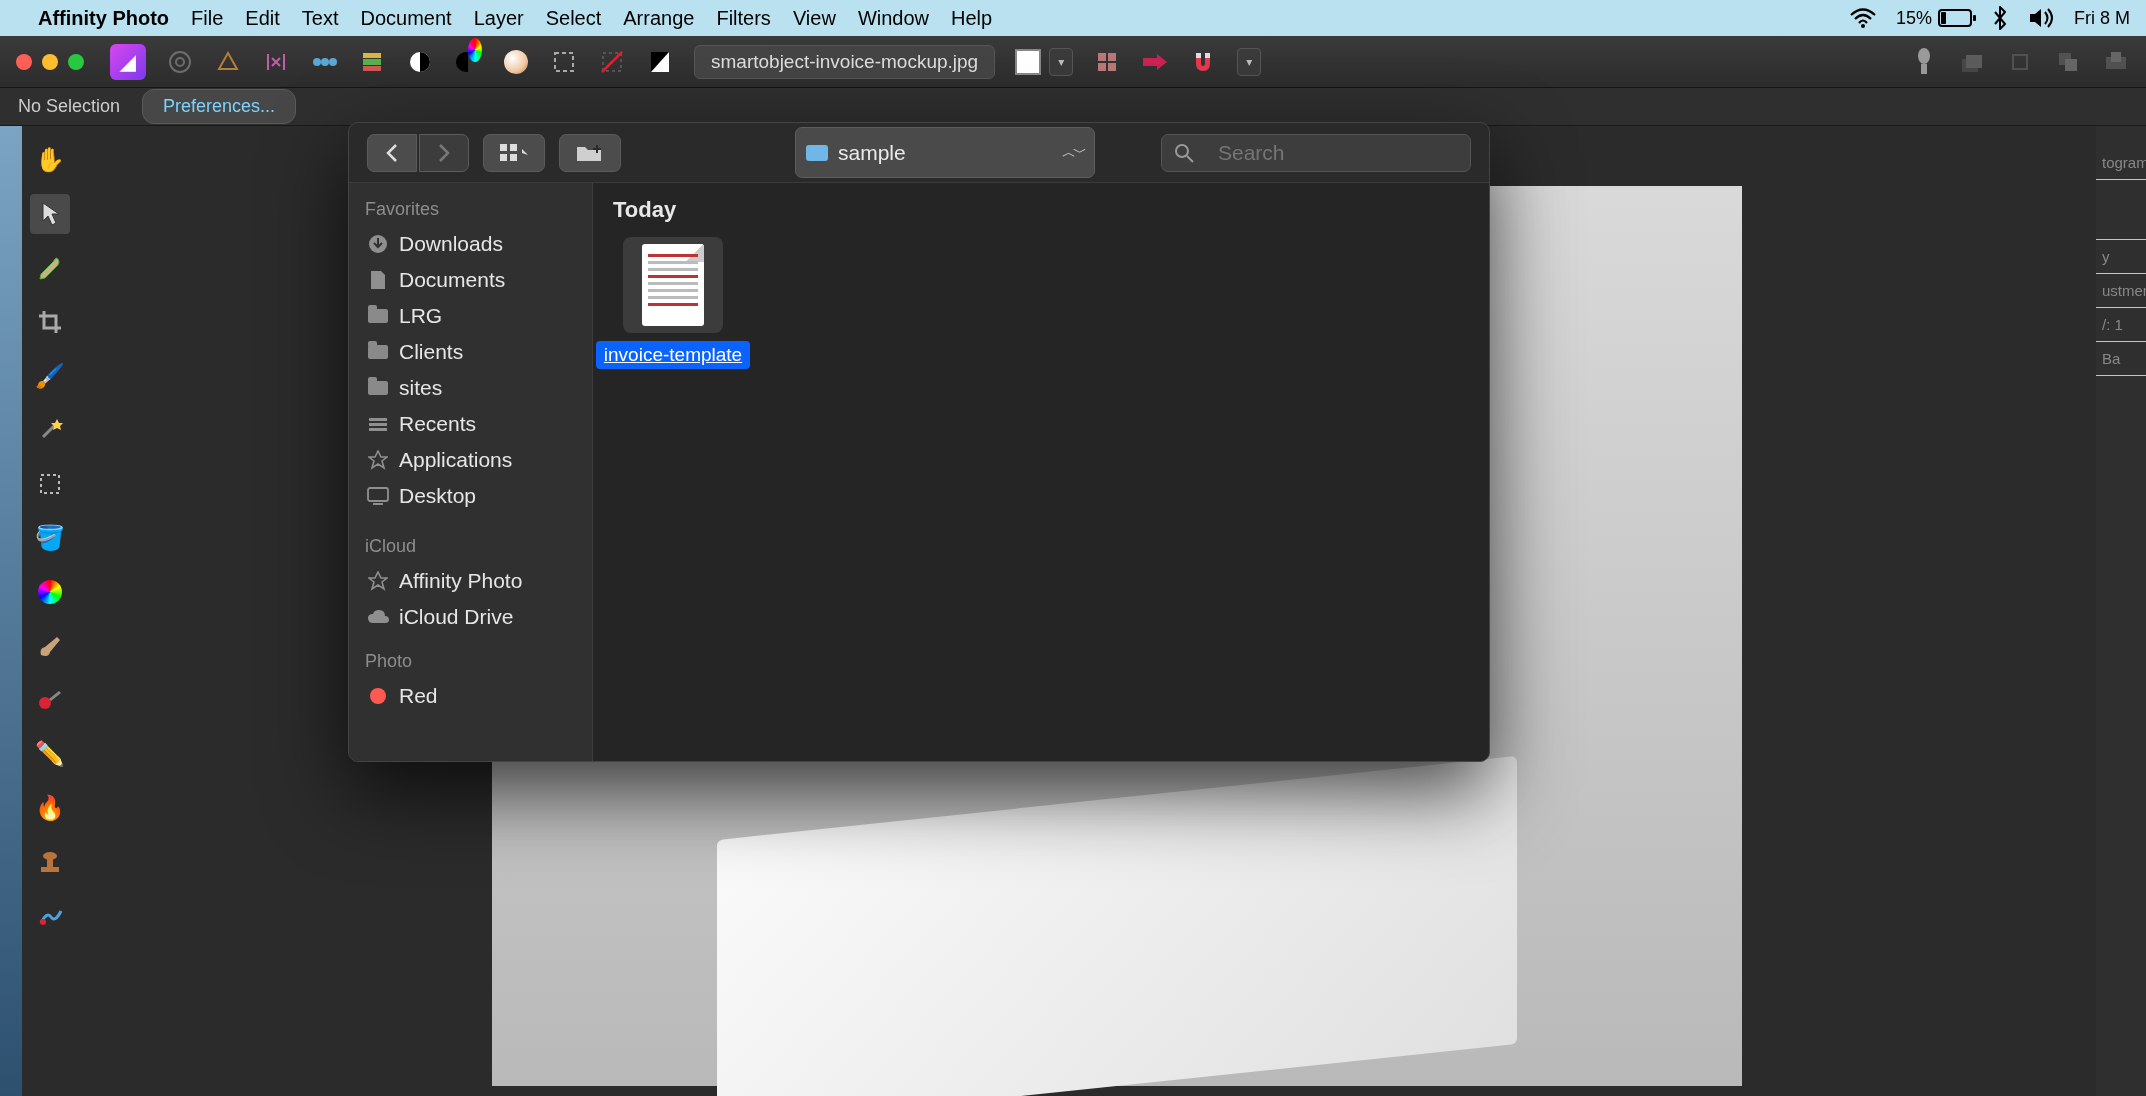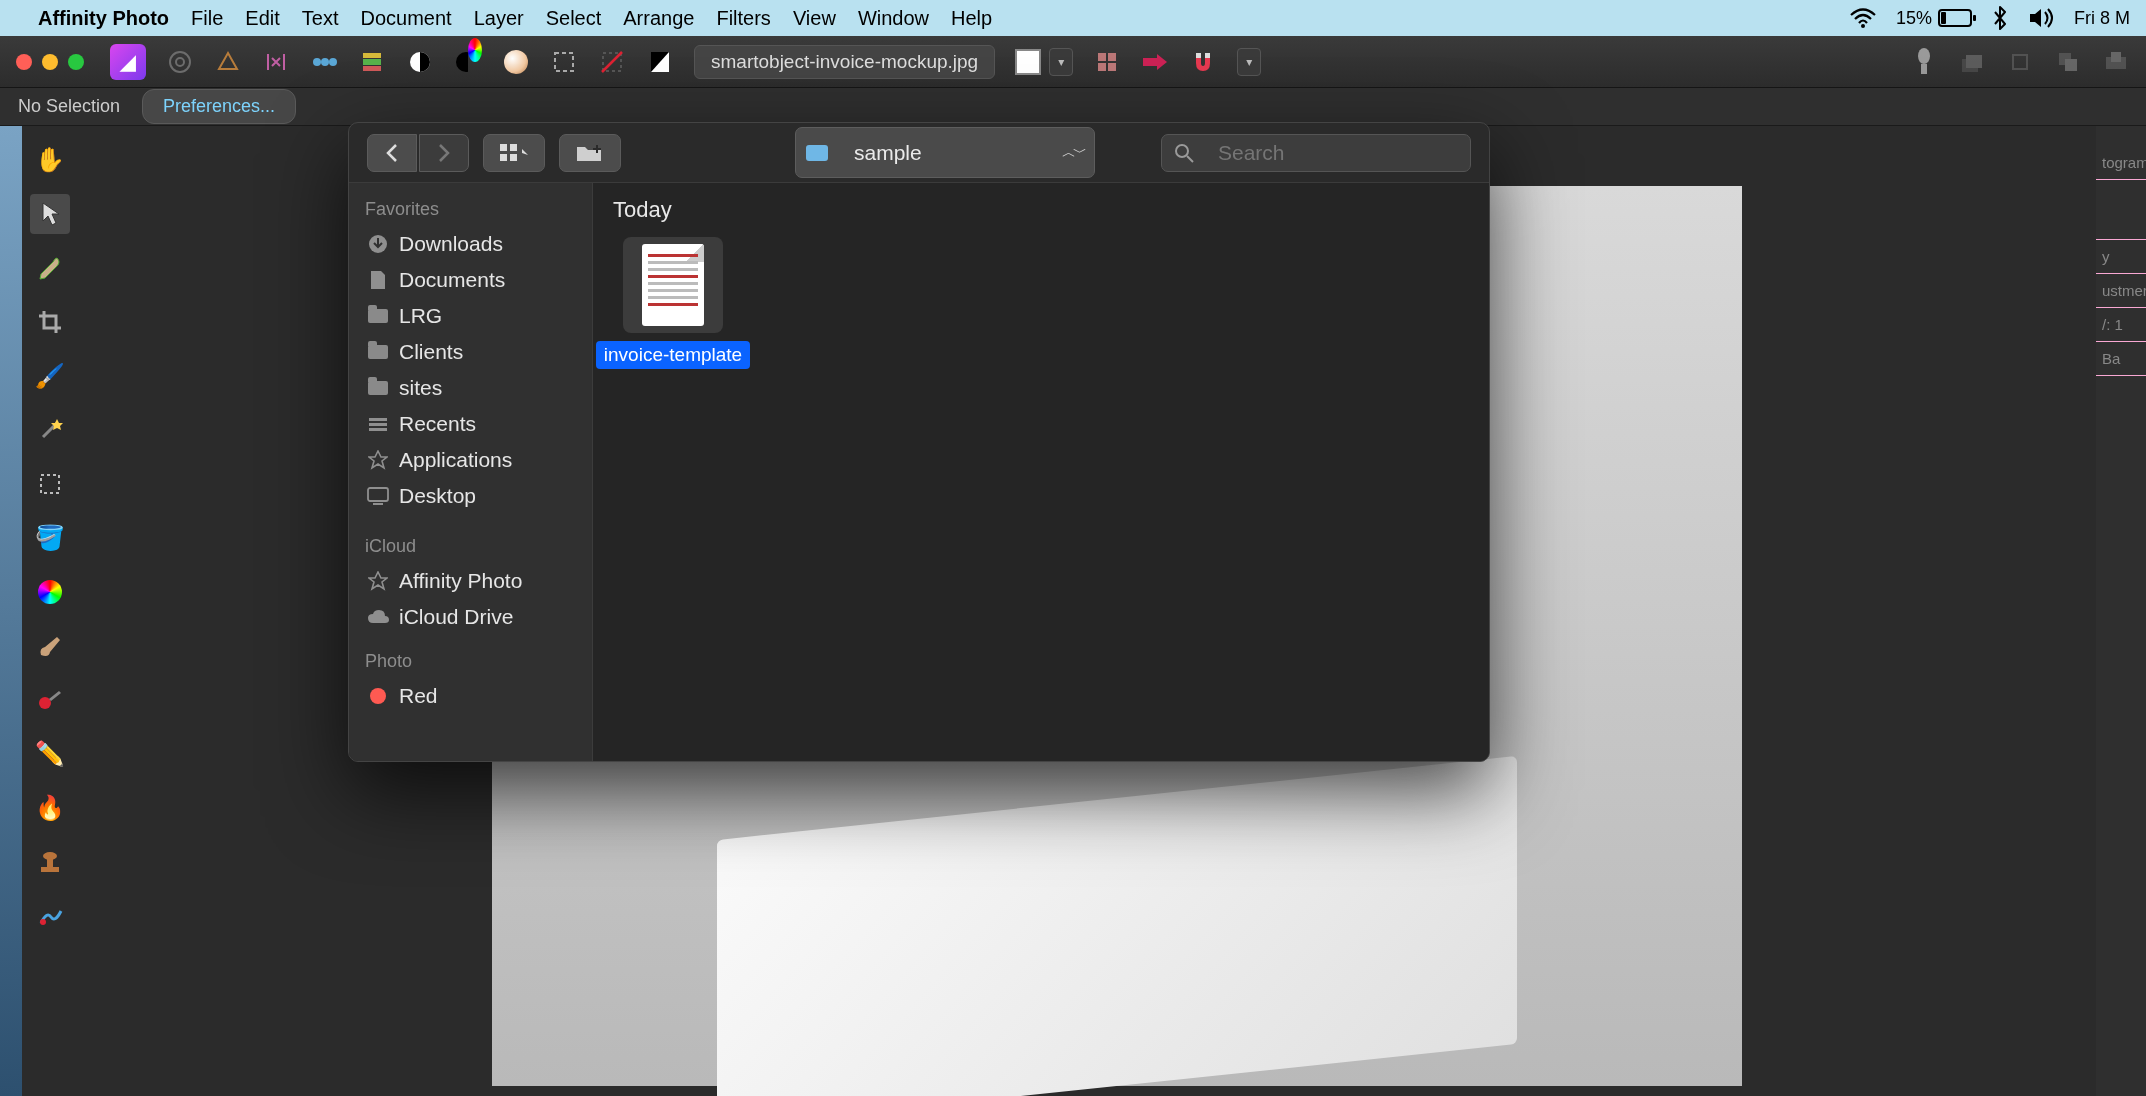"sample" .folder-pop { gap: 26px -> 10px }
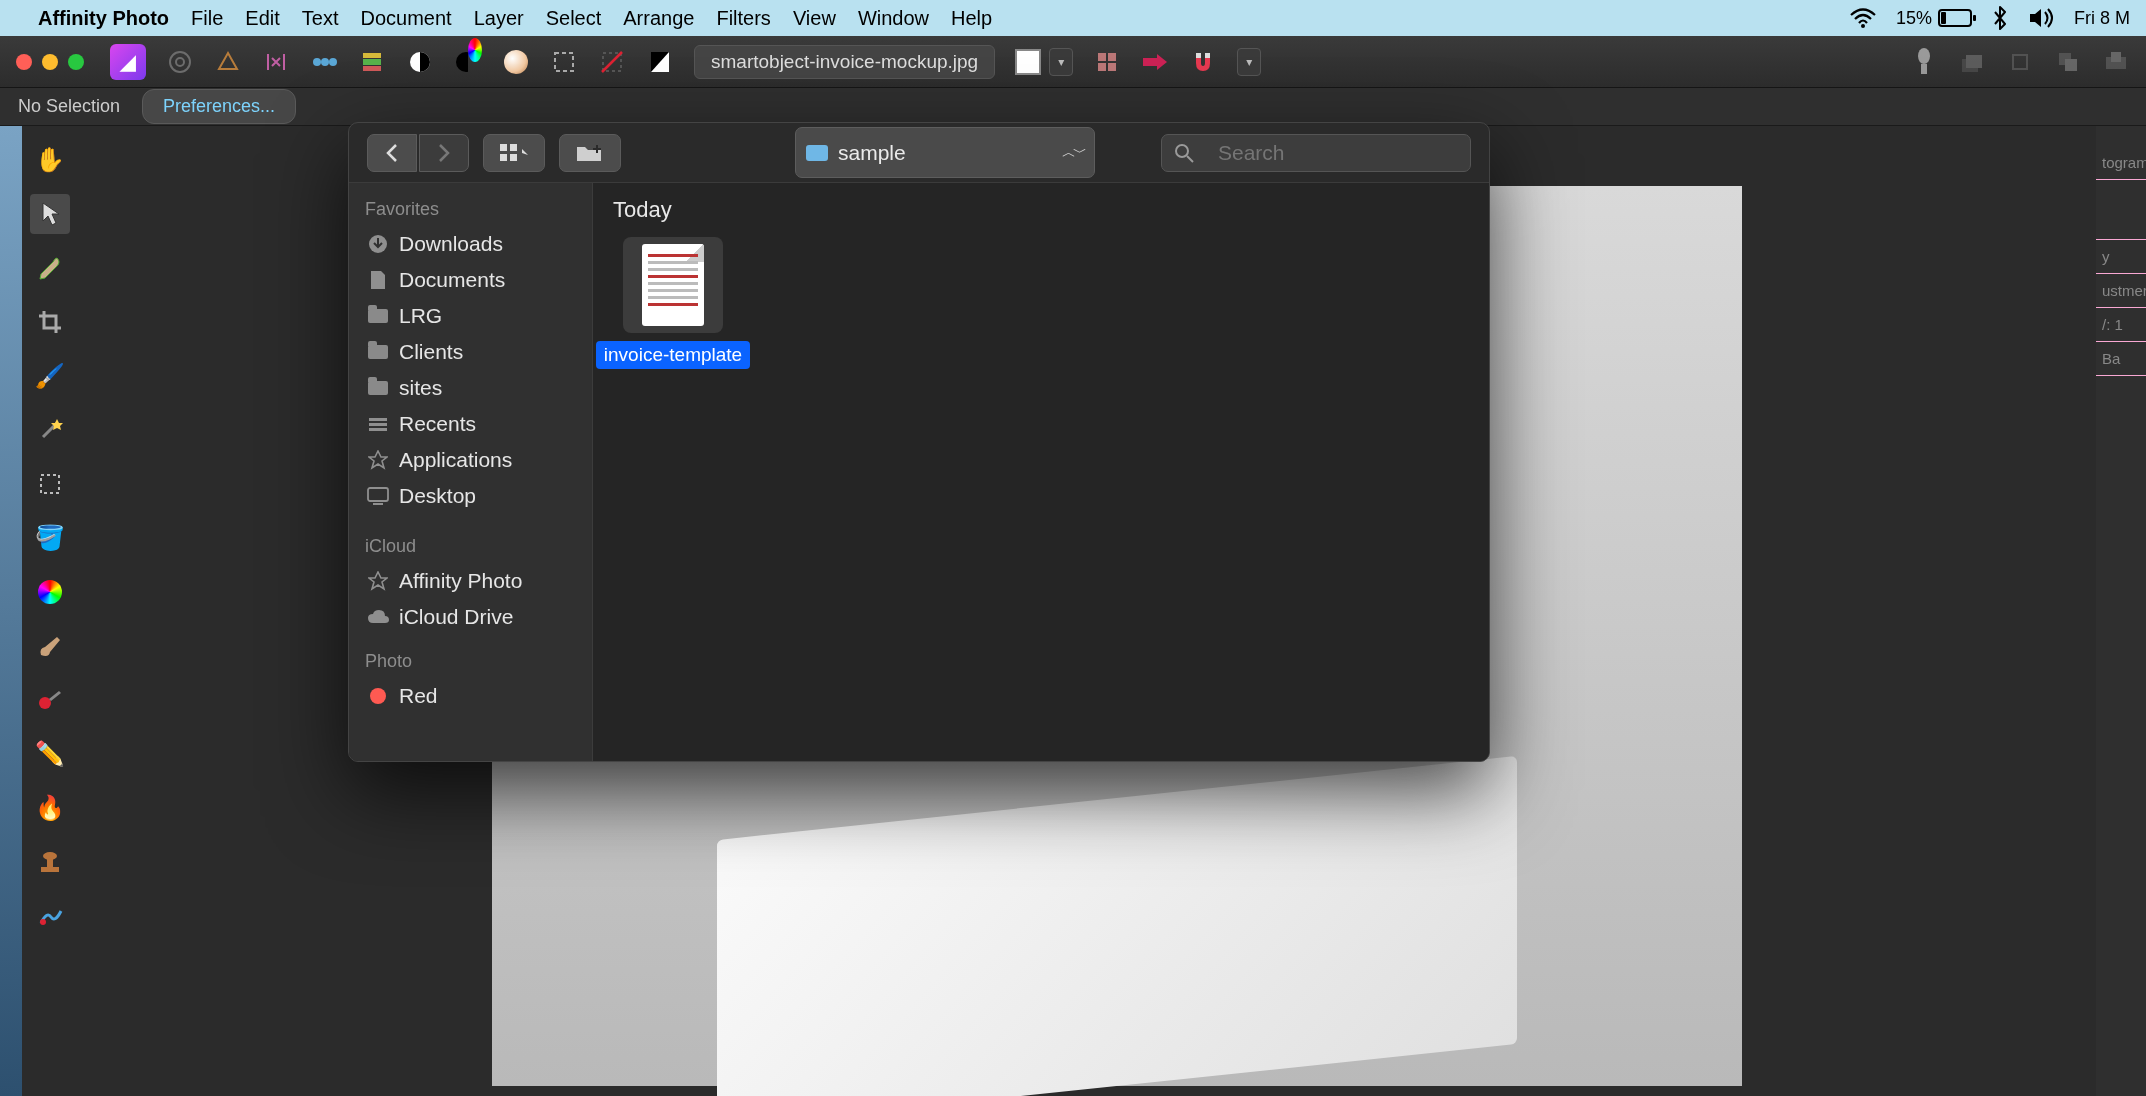"Today" .section-head { font-weight: 400 -> 700 }
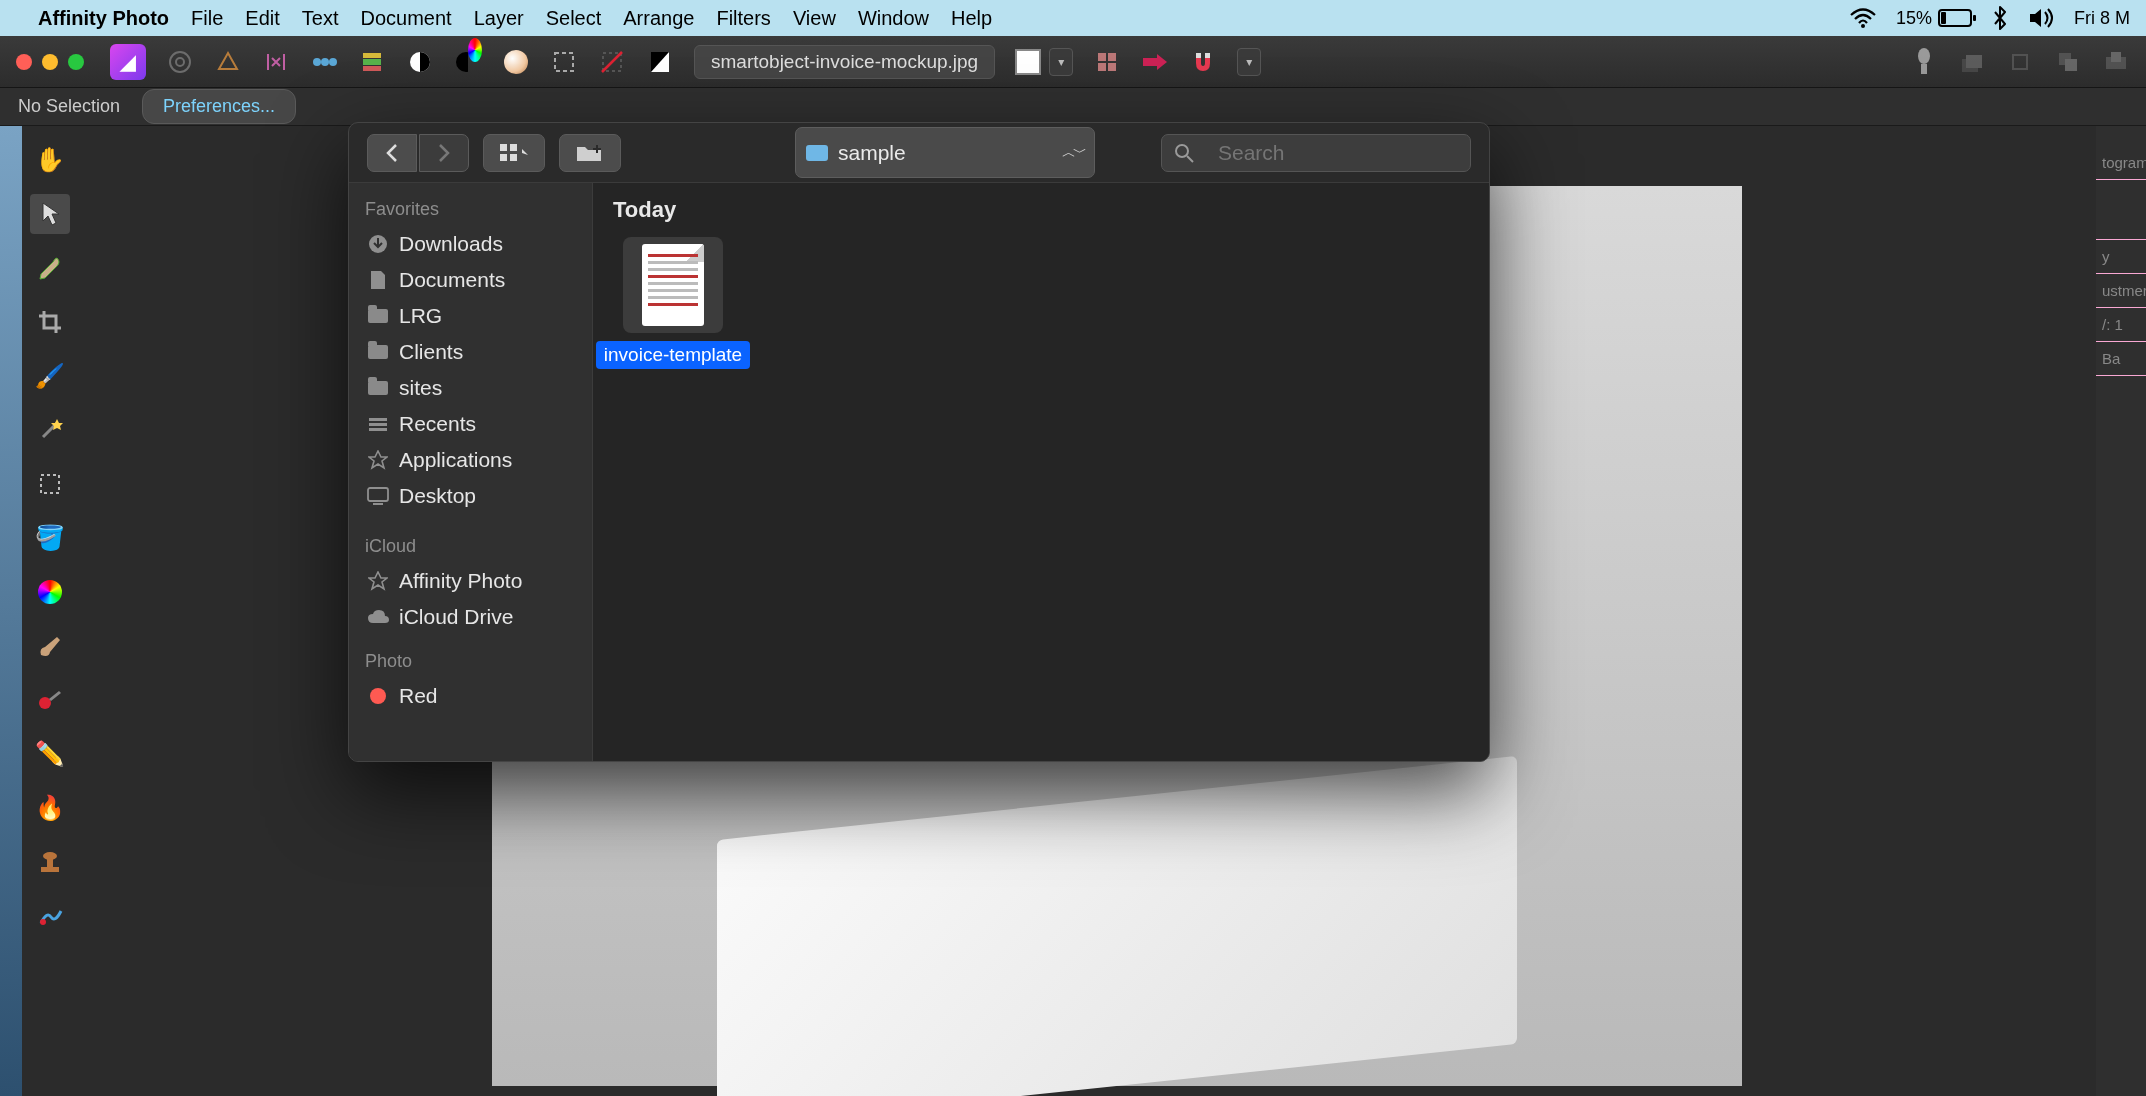"invoice-template" .file-label { text-decoration: none -> underline }
